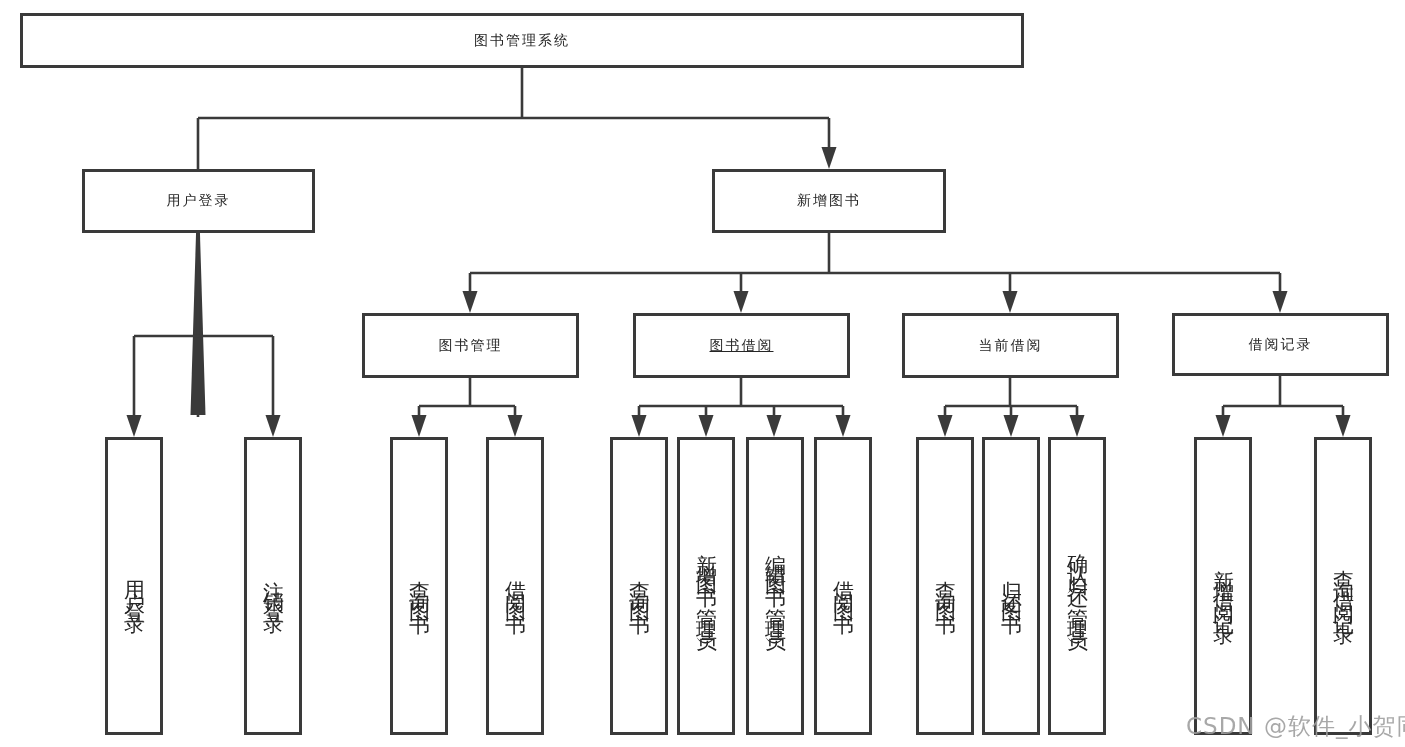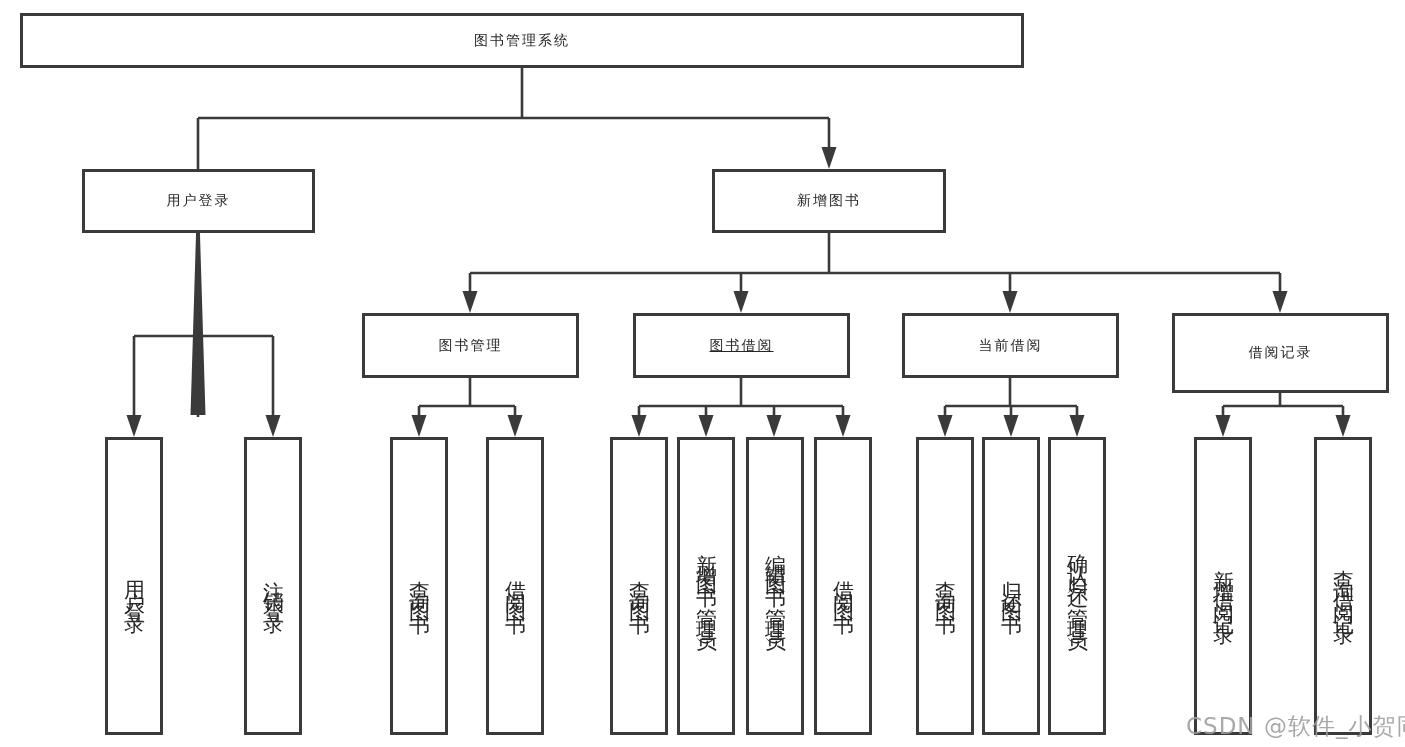"借阅记录" div.node { height: 80px -> 63px }
